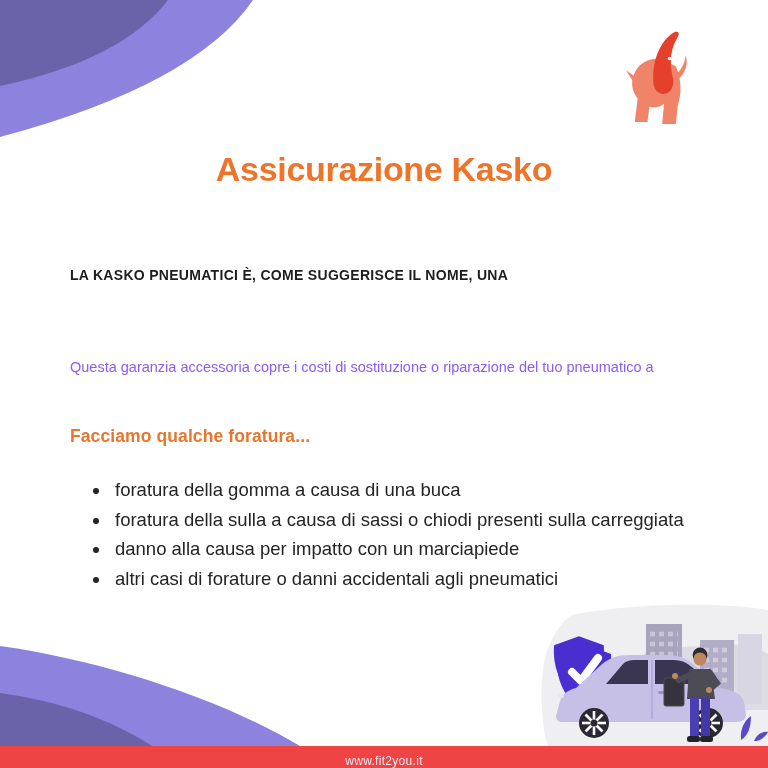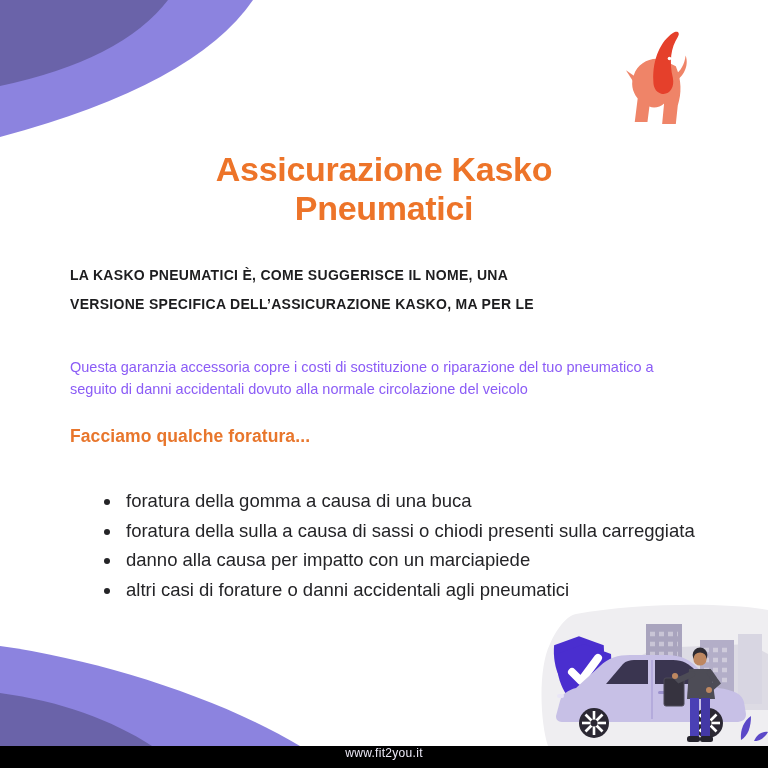"Pneumatici" span.t-heavy { html: <span>Pneumatici</span> -> none }
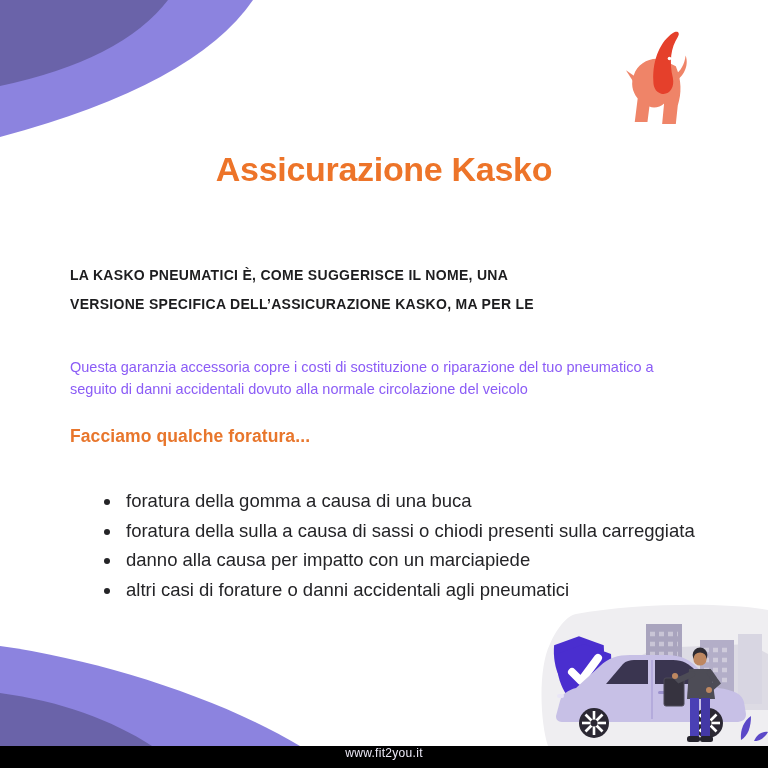"VERSIONE SPECIFICA DELL’ASSICURAZIONE" div { html: <div>VERSIONE SPECIFICA DELL’ASSICURAZIONE KASKO, MA PER LE</div> -> none }
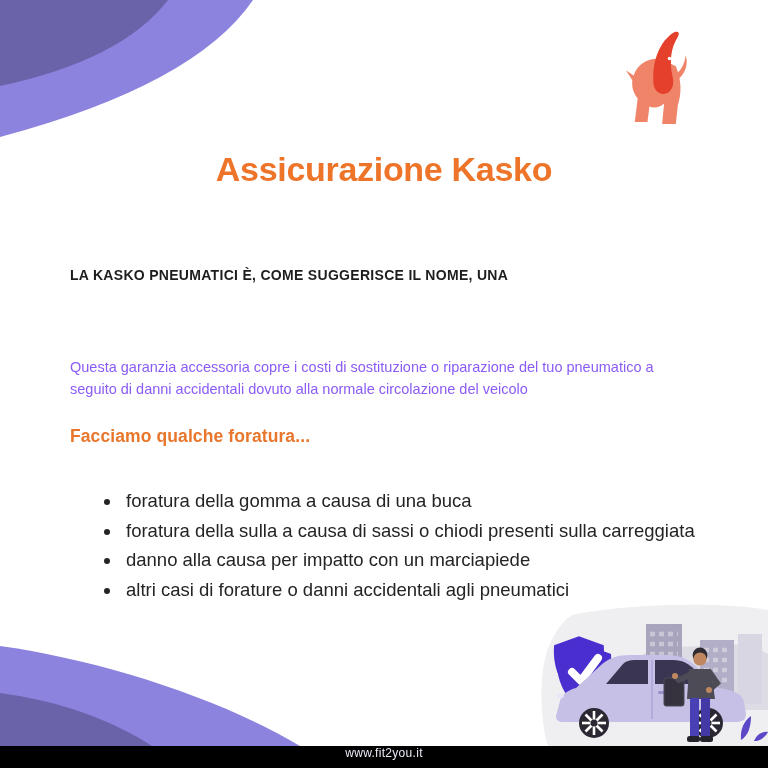"seguito di danni accidentali dovuto" div { html: <div>seguito di danni accidentali dovuto alla normale circolazione del veicolo</div> -> none }
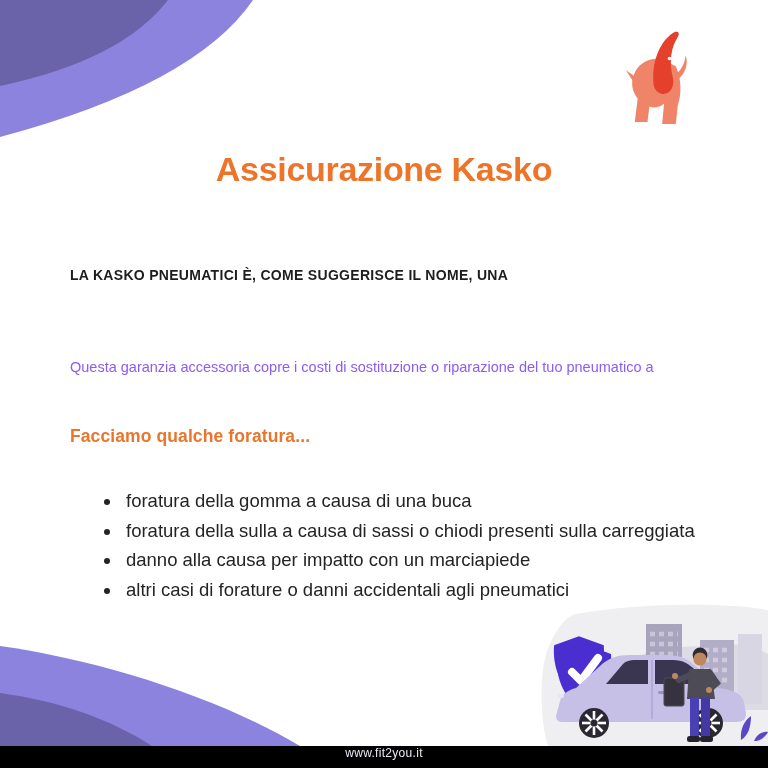"foratura della gomma a causa" .bullets { margin: 16px -> 5px }
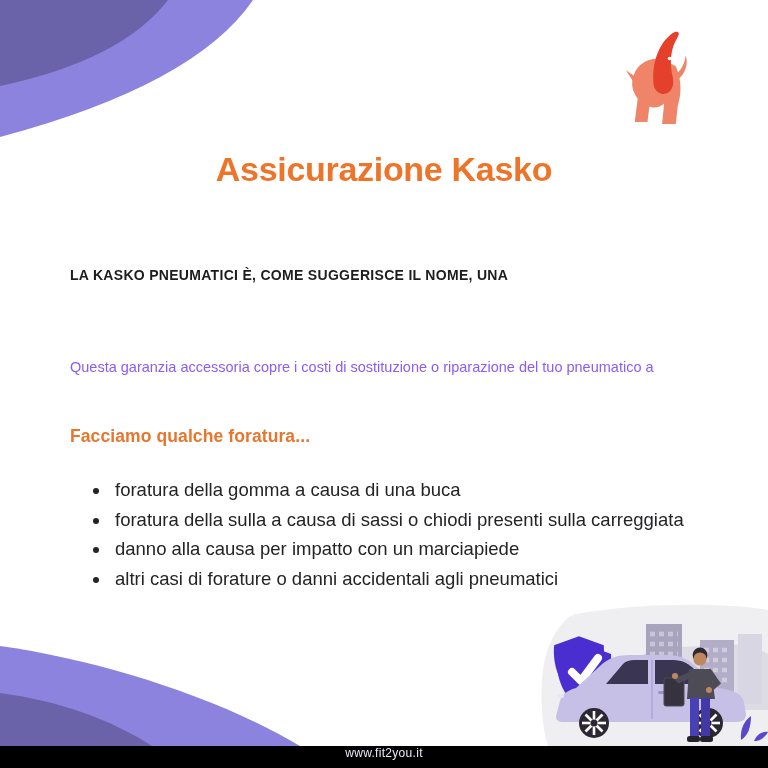"www.fit2you.it" .footer-bar { align-items: flex-start -> flex-end; background: #000000 -> #ef4444 }
